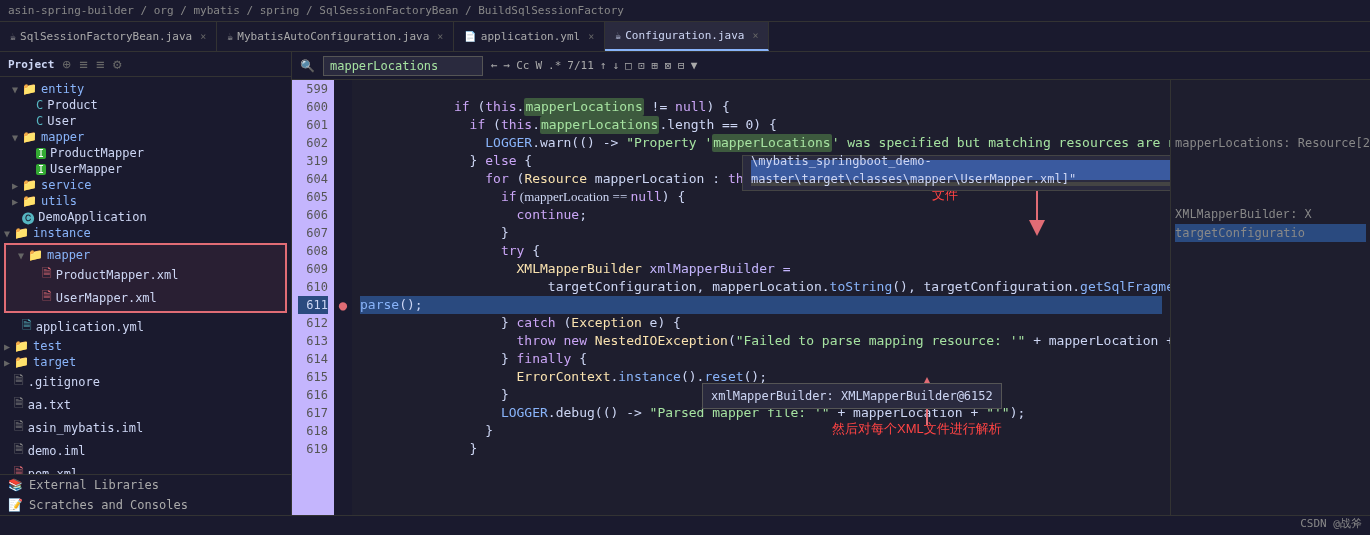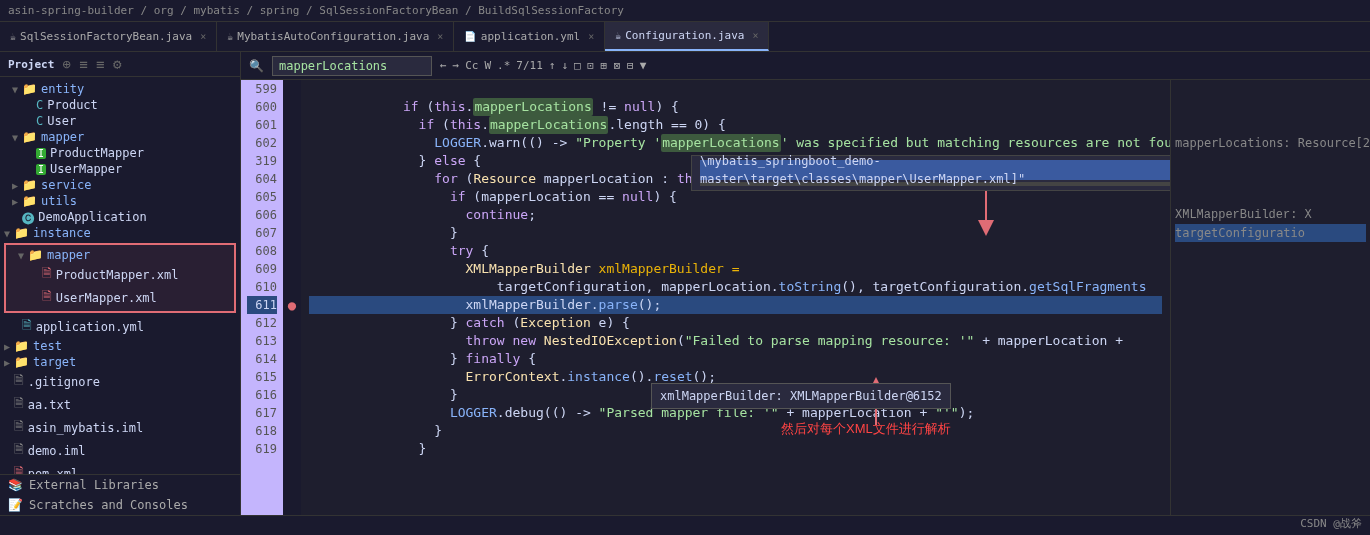"Project" #sidebar { width: 241px -> 292px }
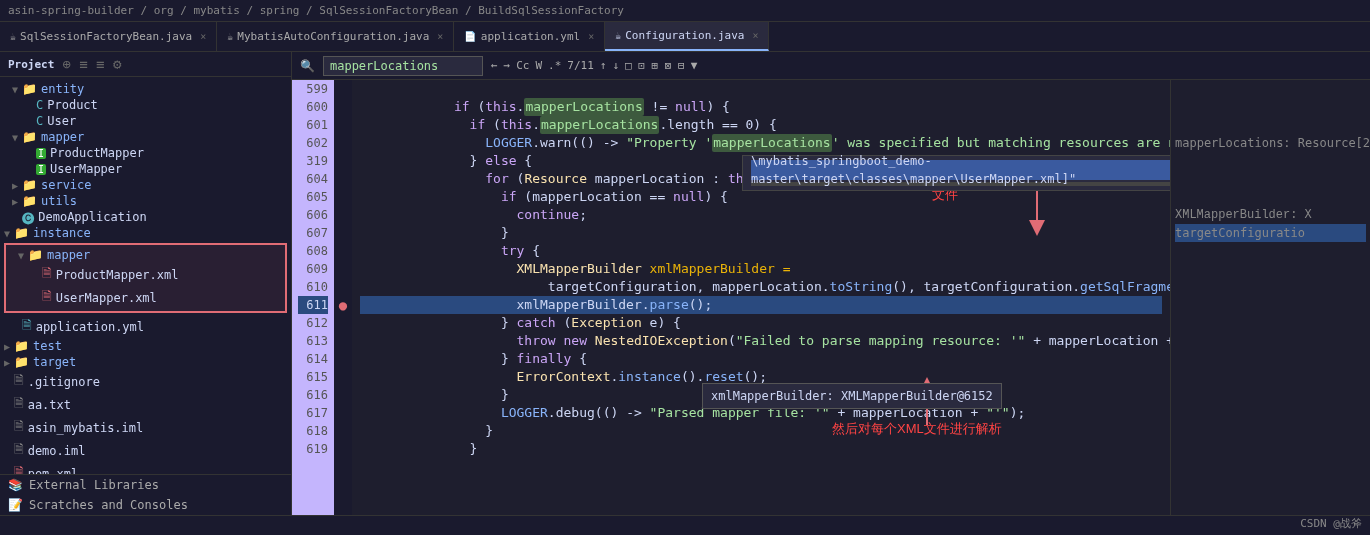"(mapperLocation ==" span { font-family: none -> Liberation Serif, serif }
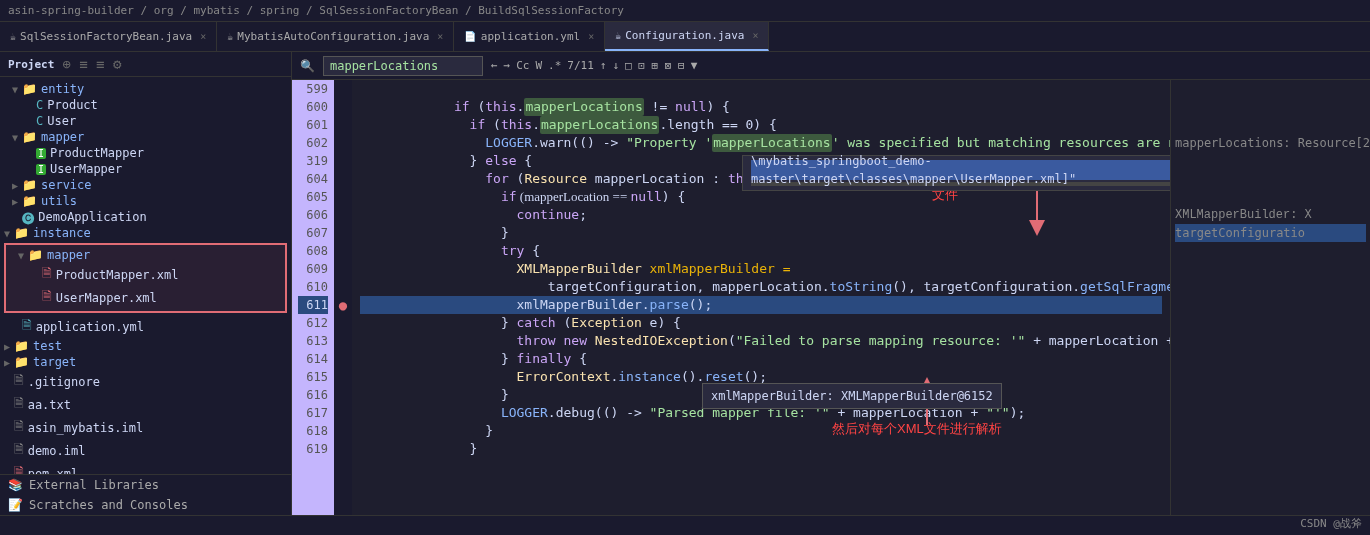"xmlMapperBuilder =" span { color: #eab308 -> #c4b5fd }
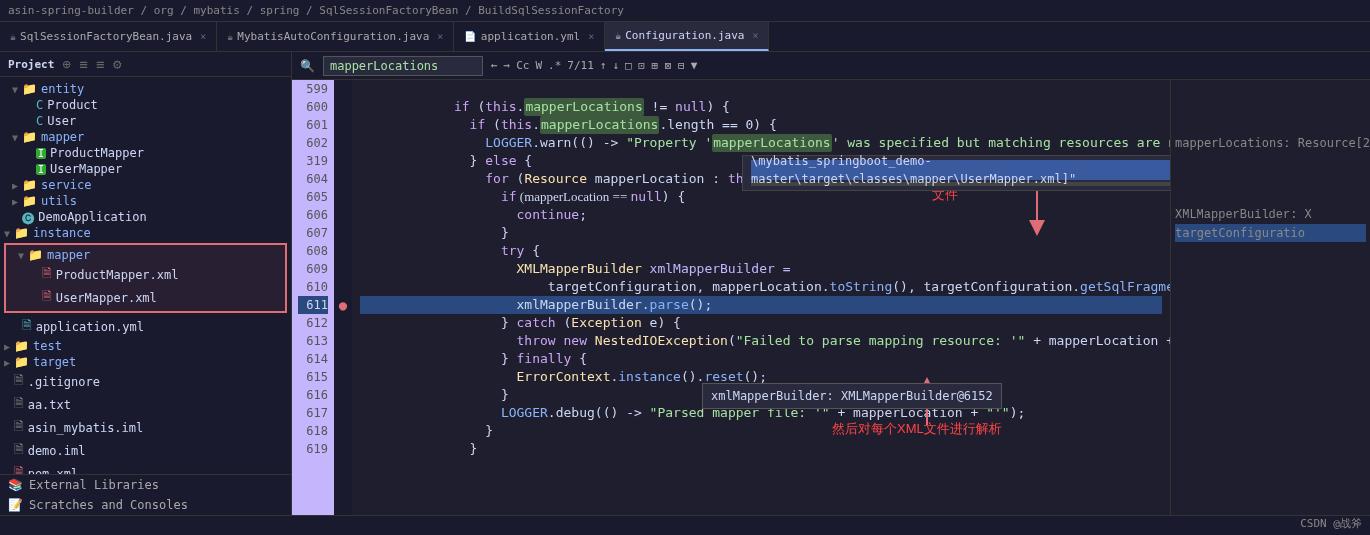"xmlMapperBuilder." span { html: <span> xmlMapperBuilder.</span> -> none }
